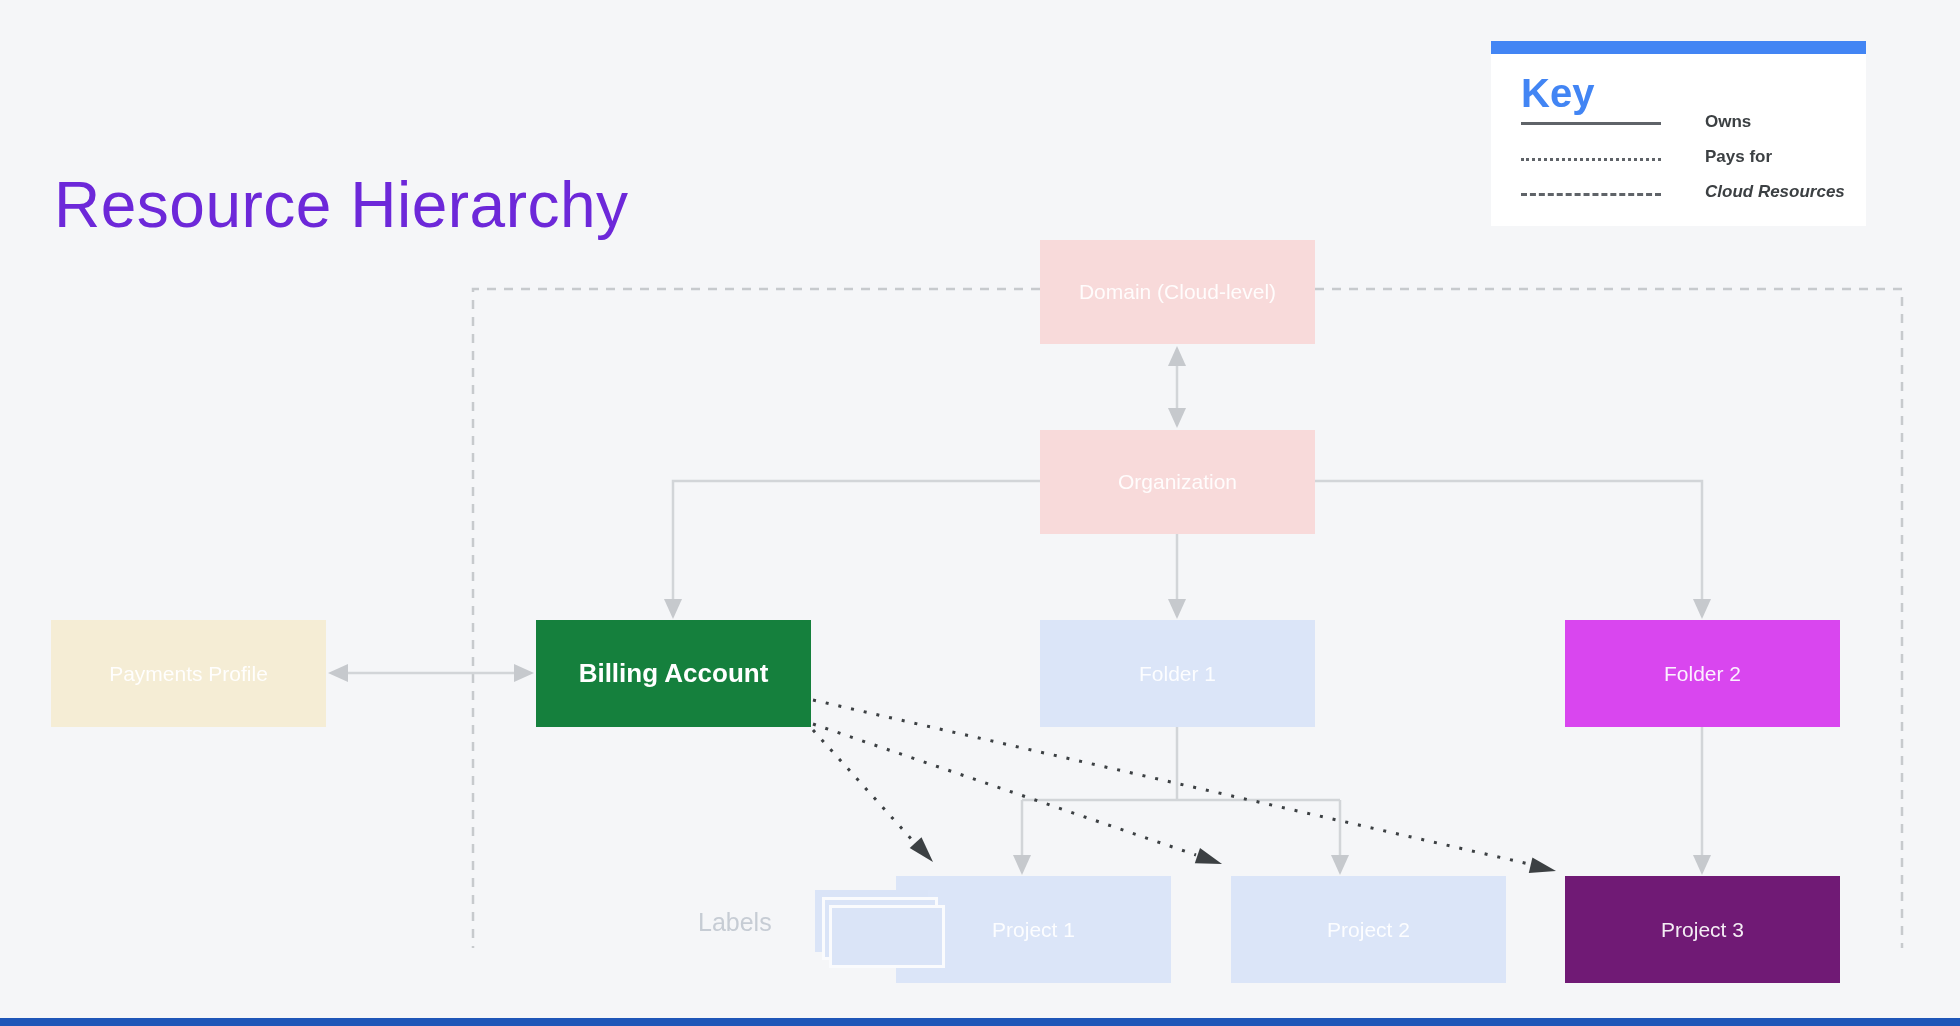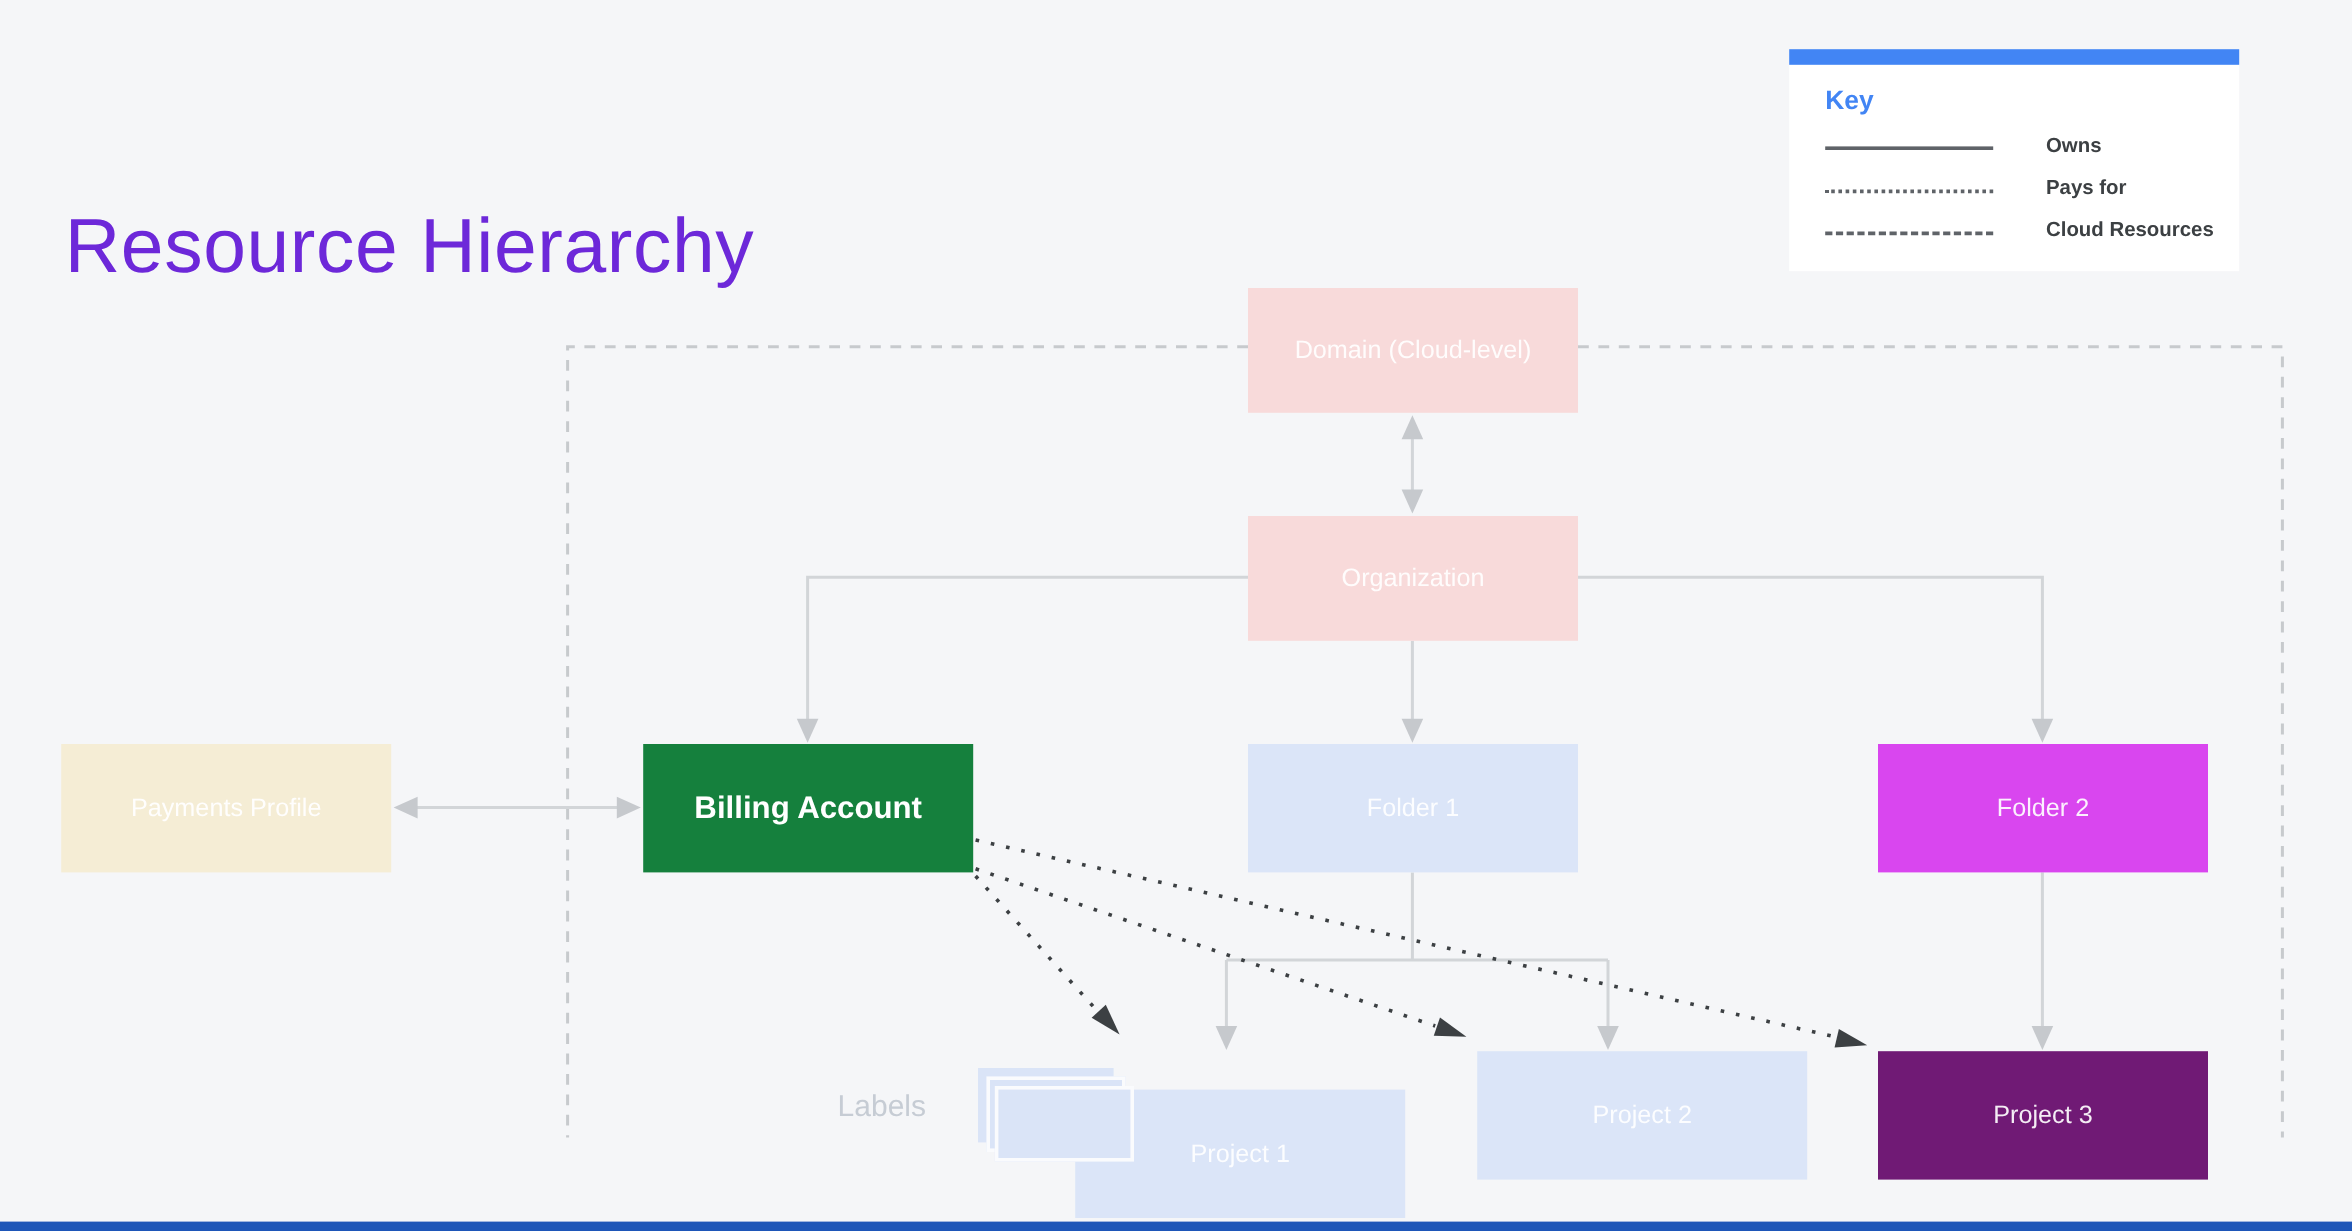"Key" .key-heading { font-size: 22px -> 40px }
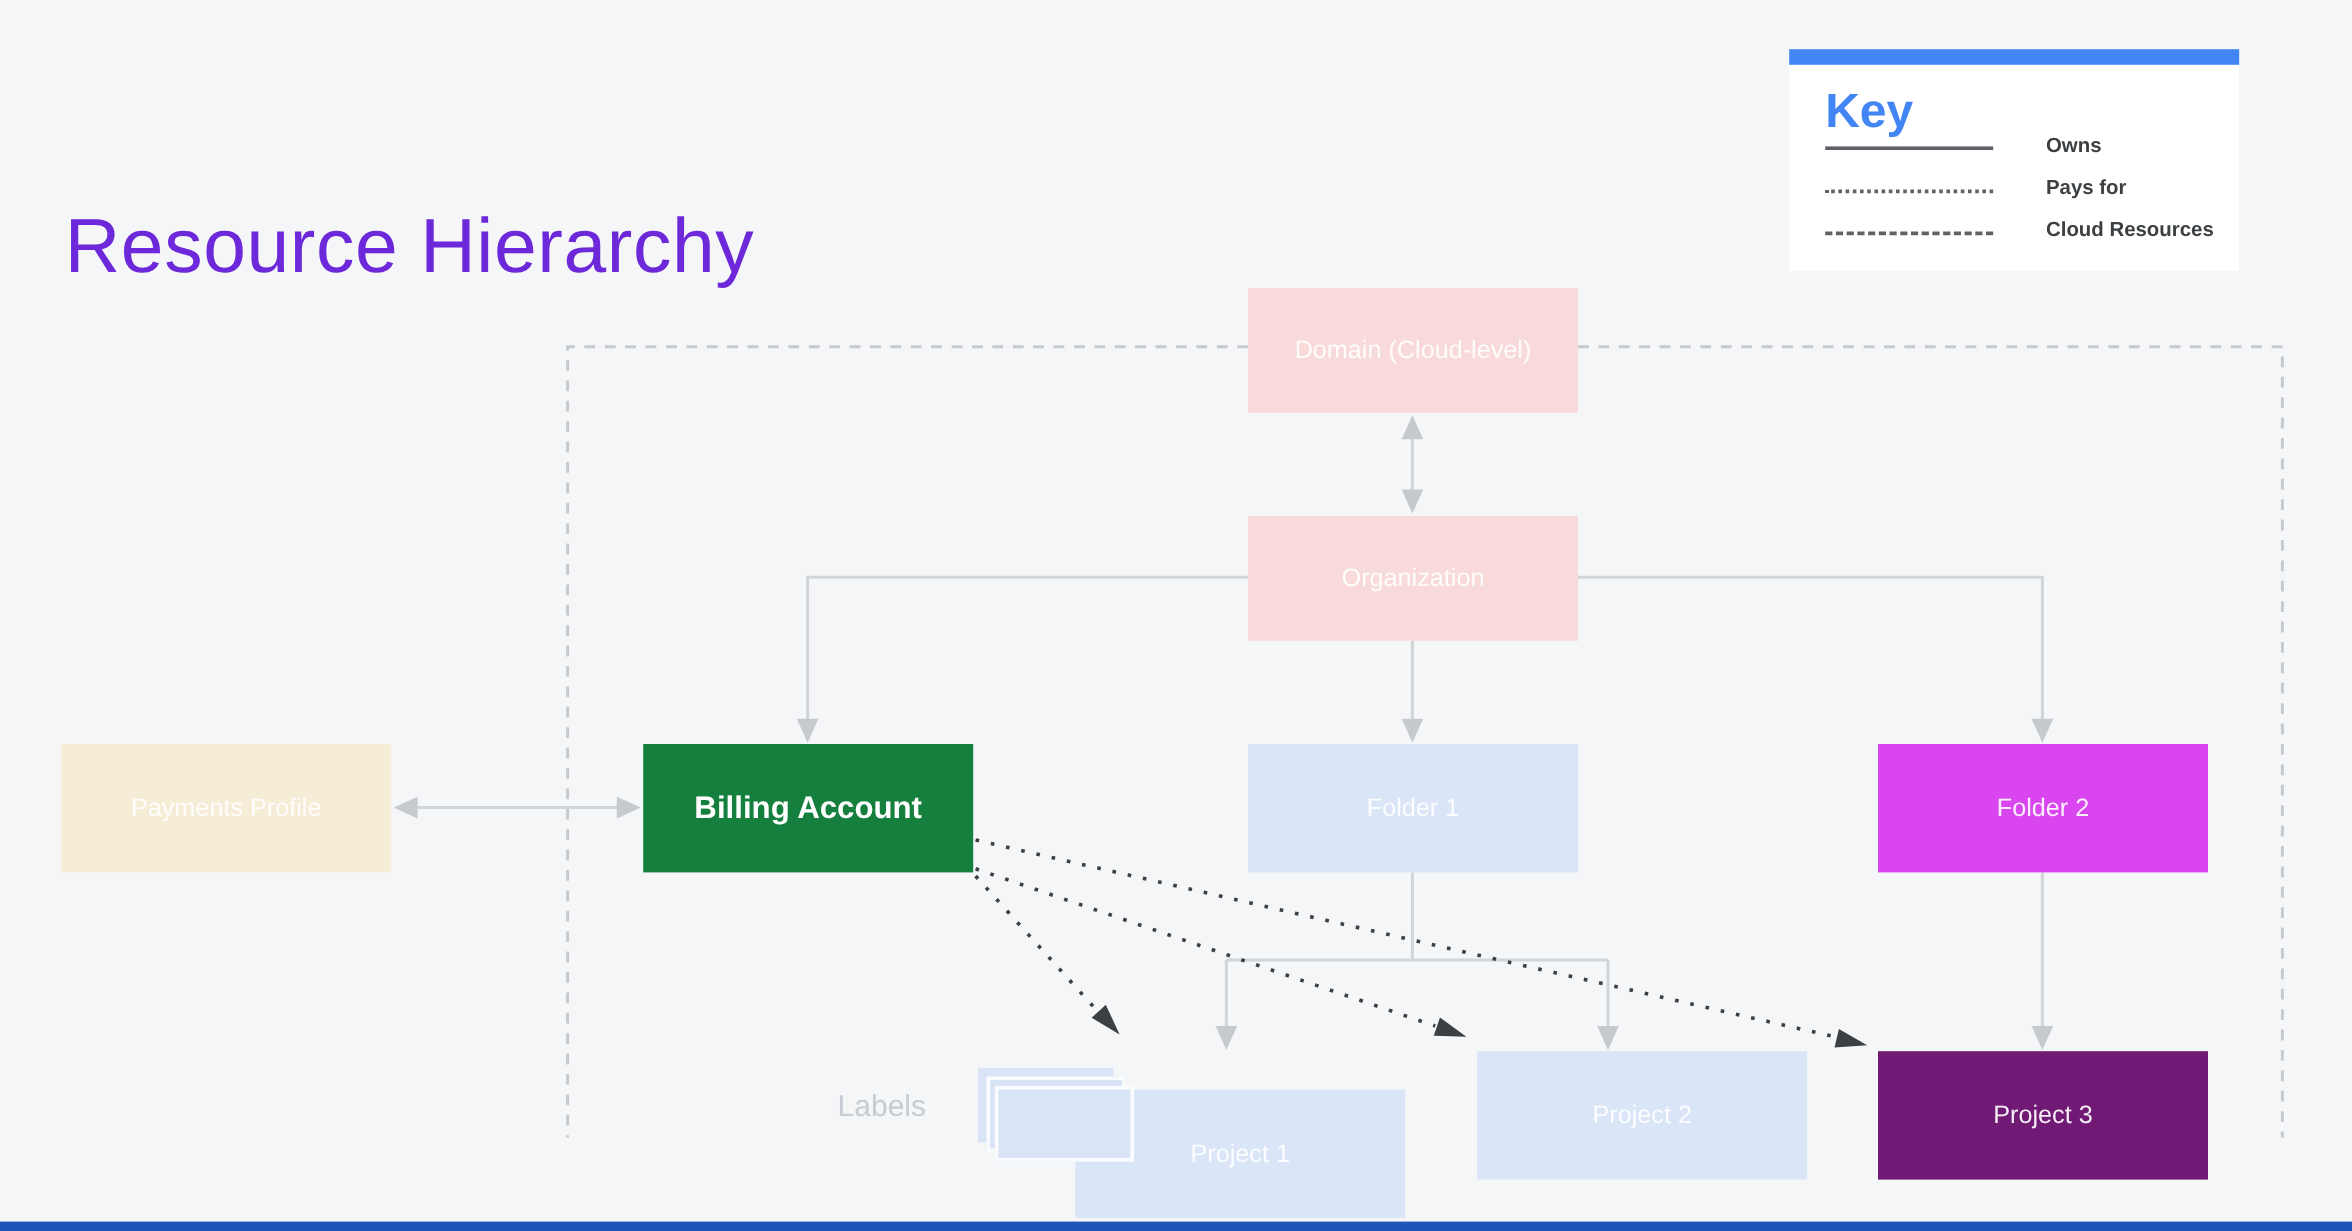"Cloud Resources" .key-label.cloudres { font-style: none -> italic }
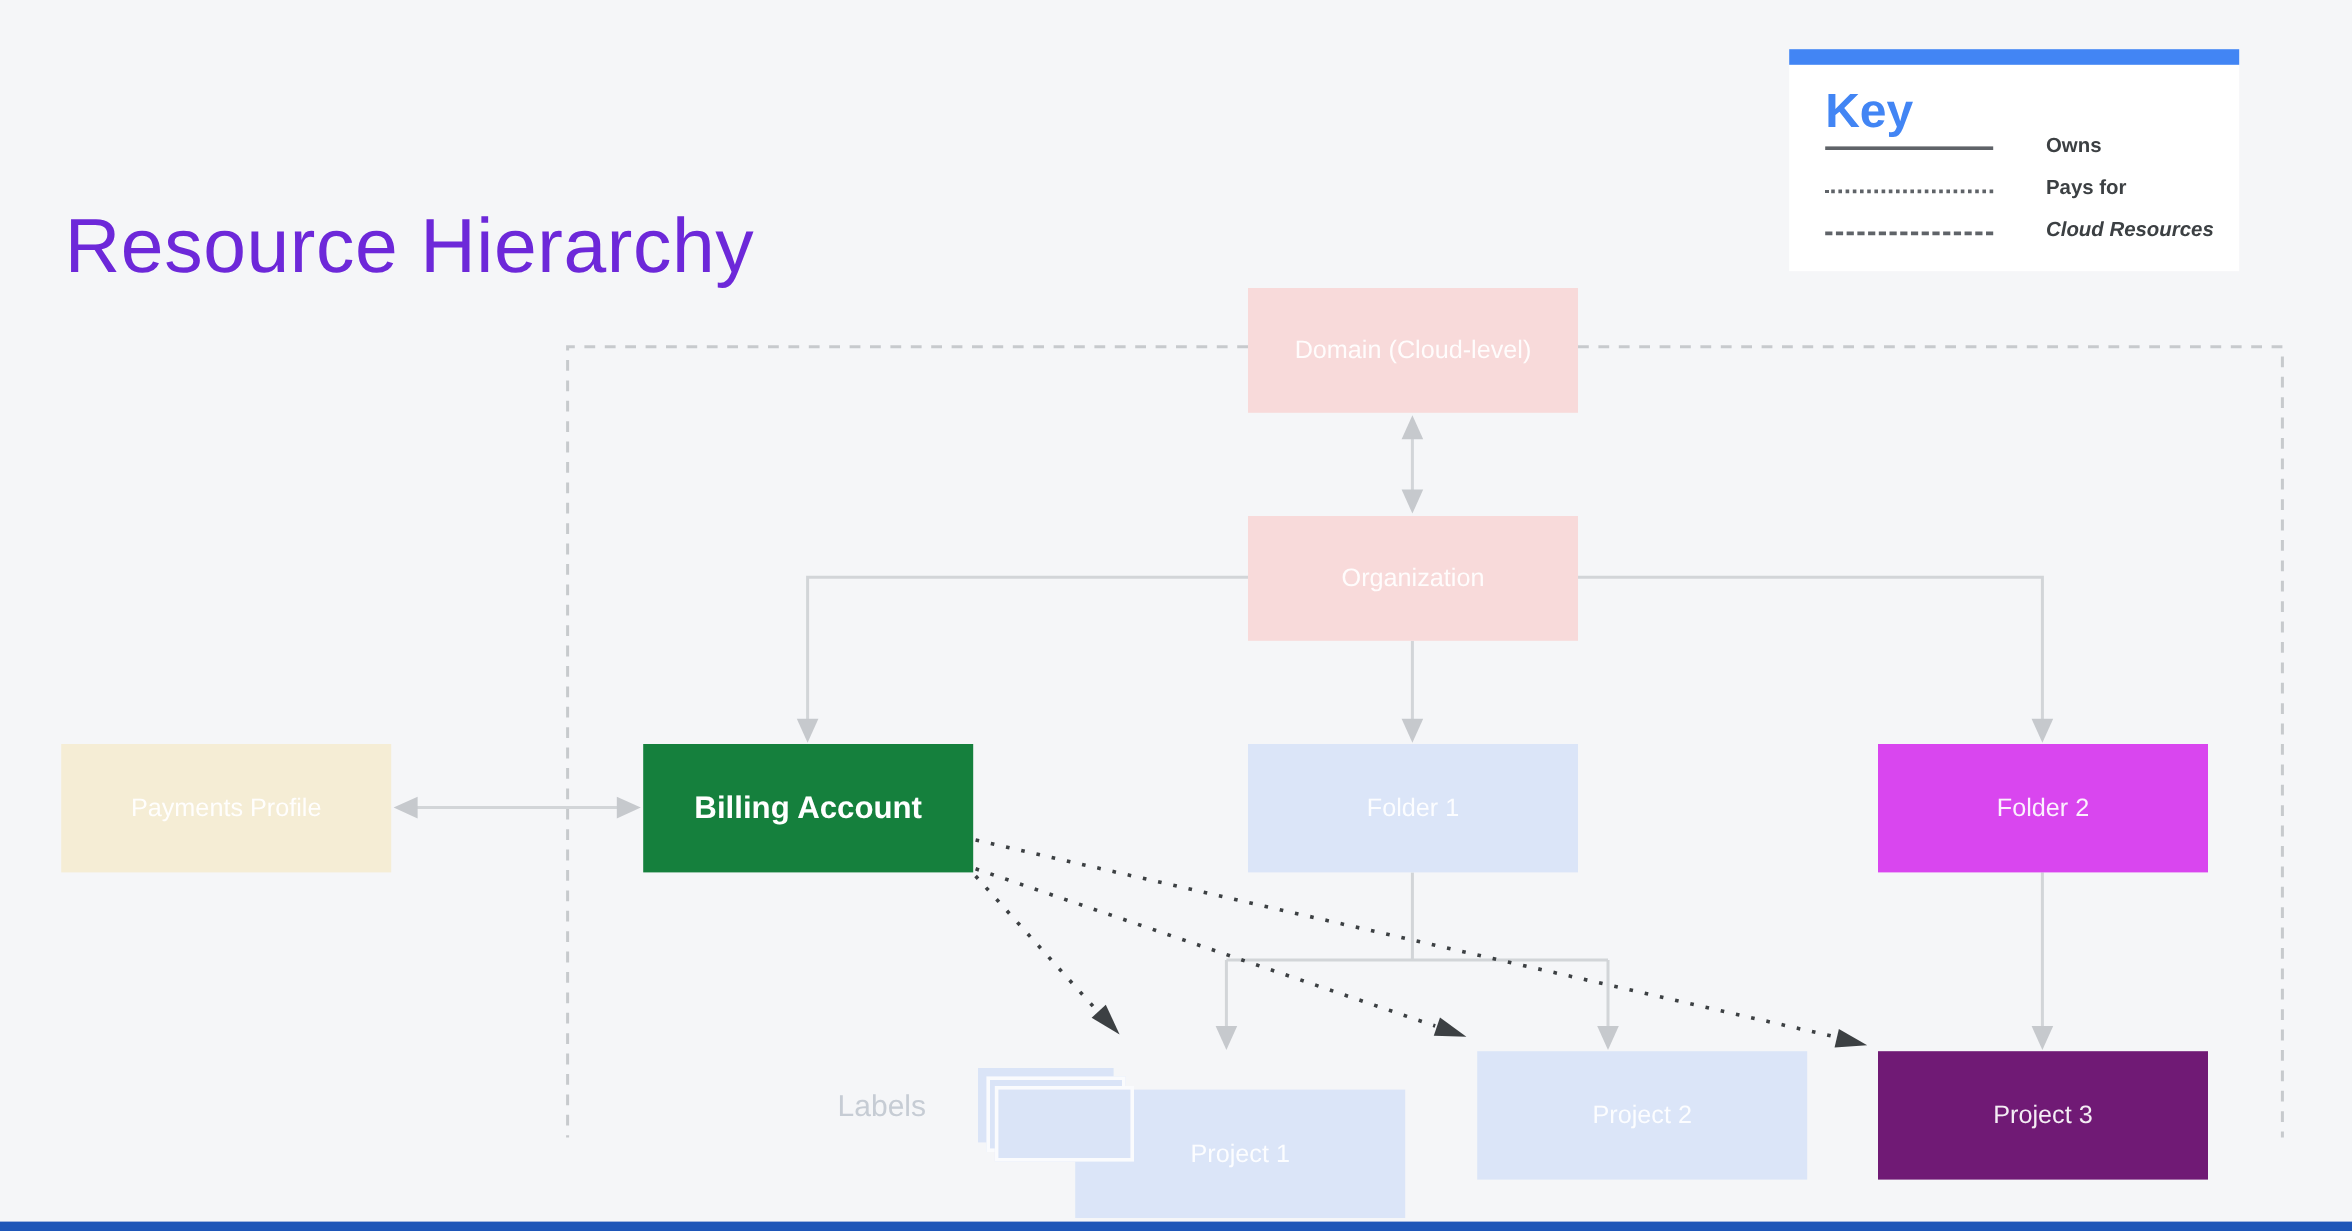"Project 1" .node-project1 { margin-top: 32px -> none }
